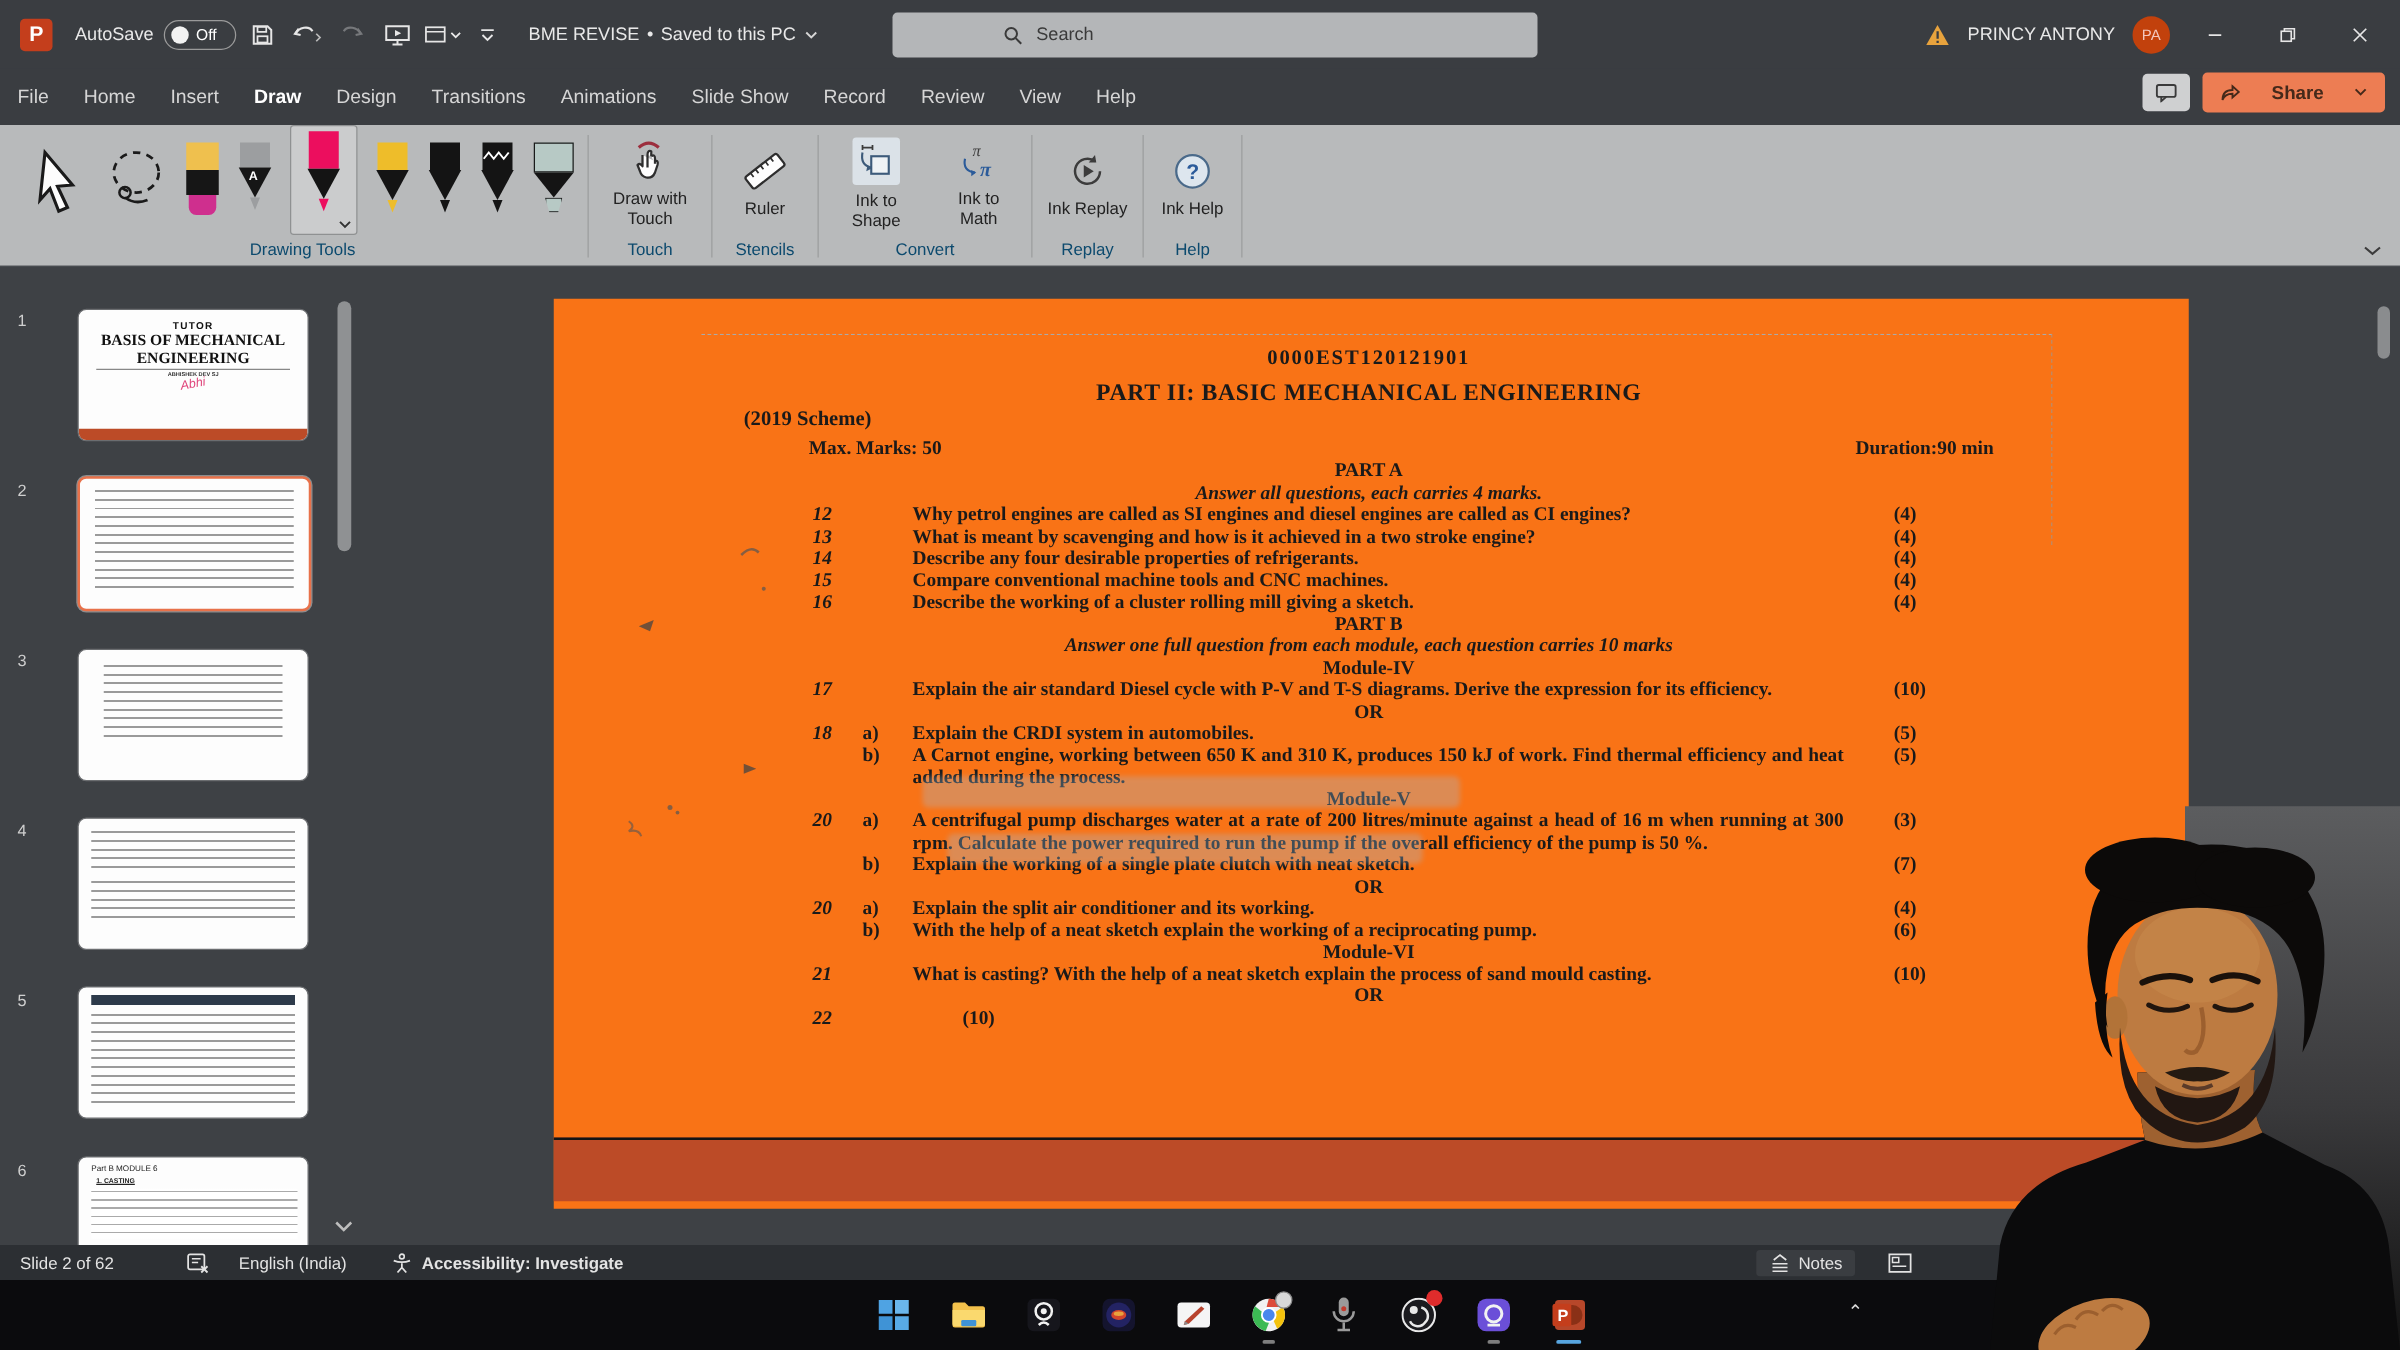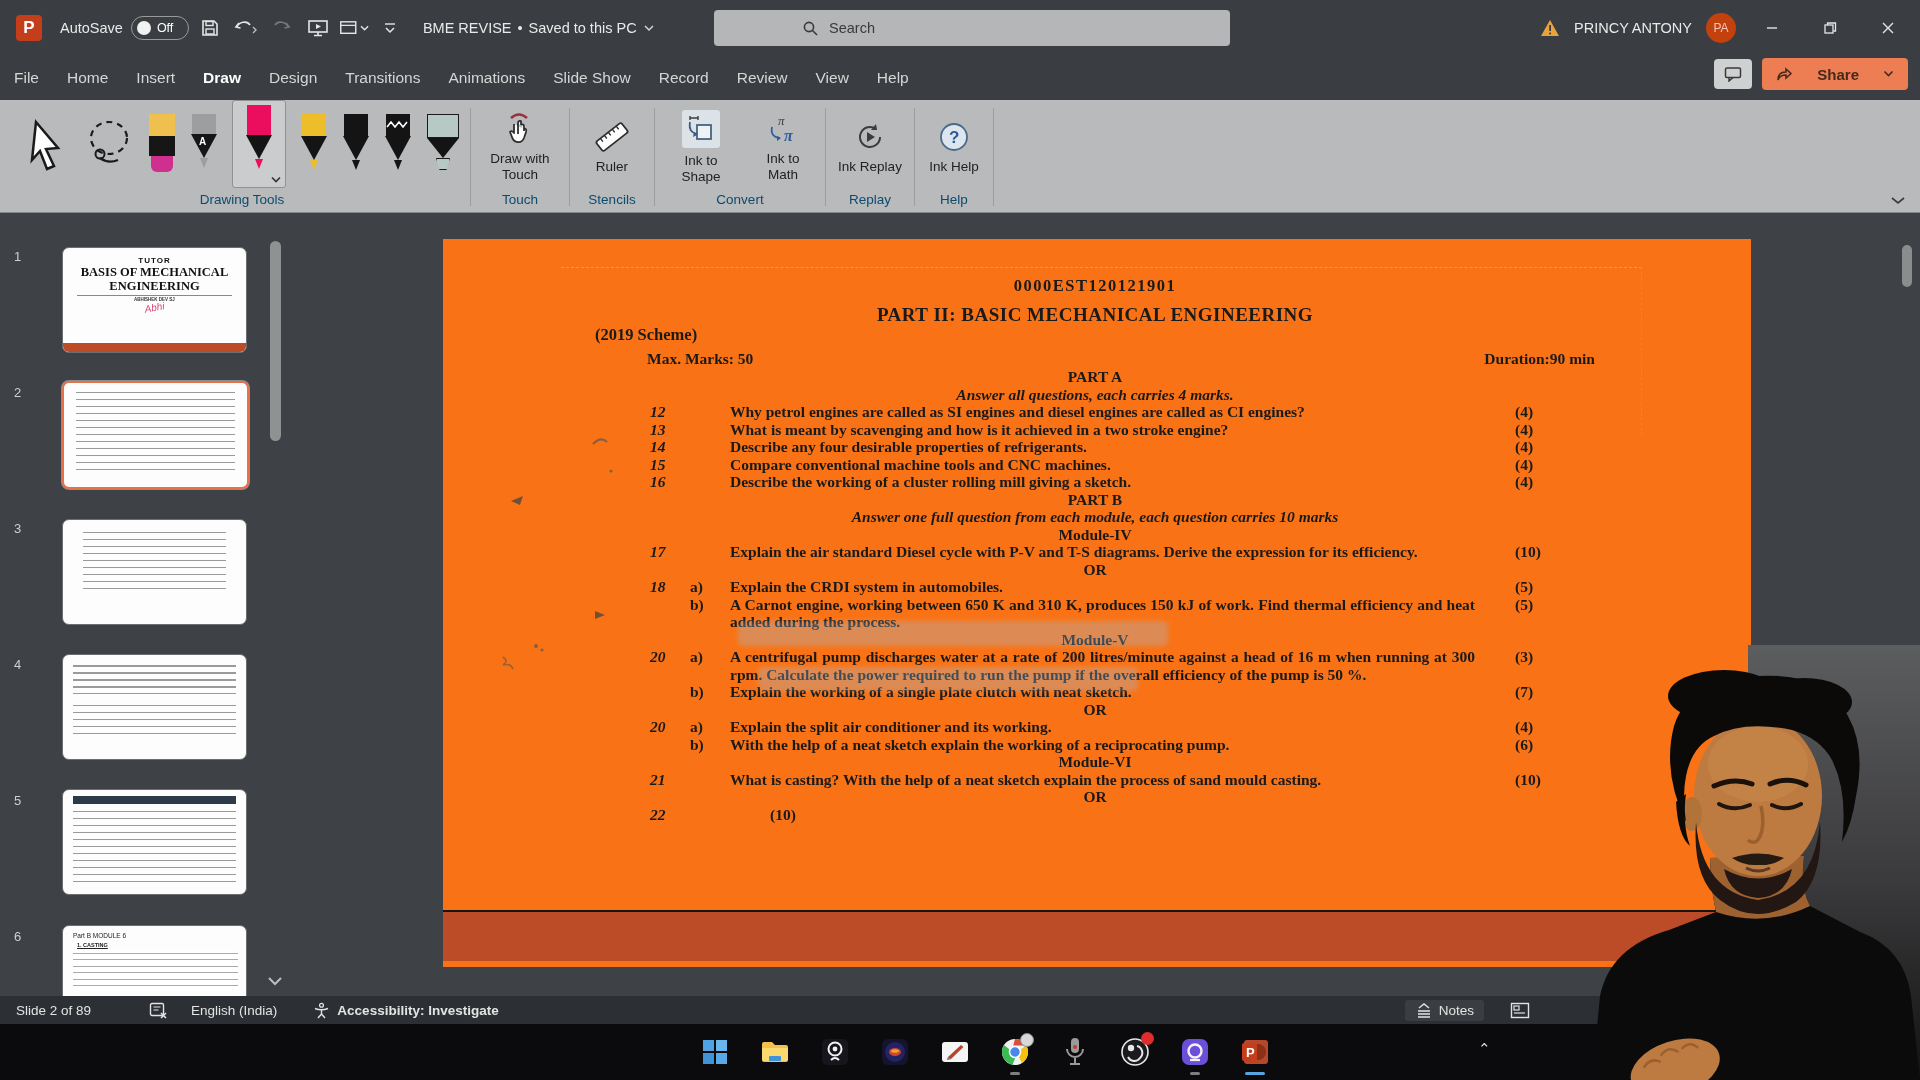"Slide 2 of 89" span.sb-item { text: 89 -> 62 }
